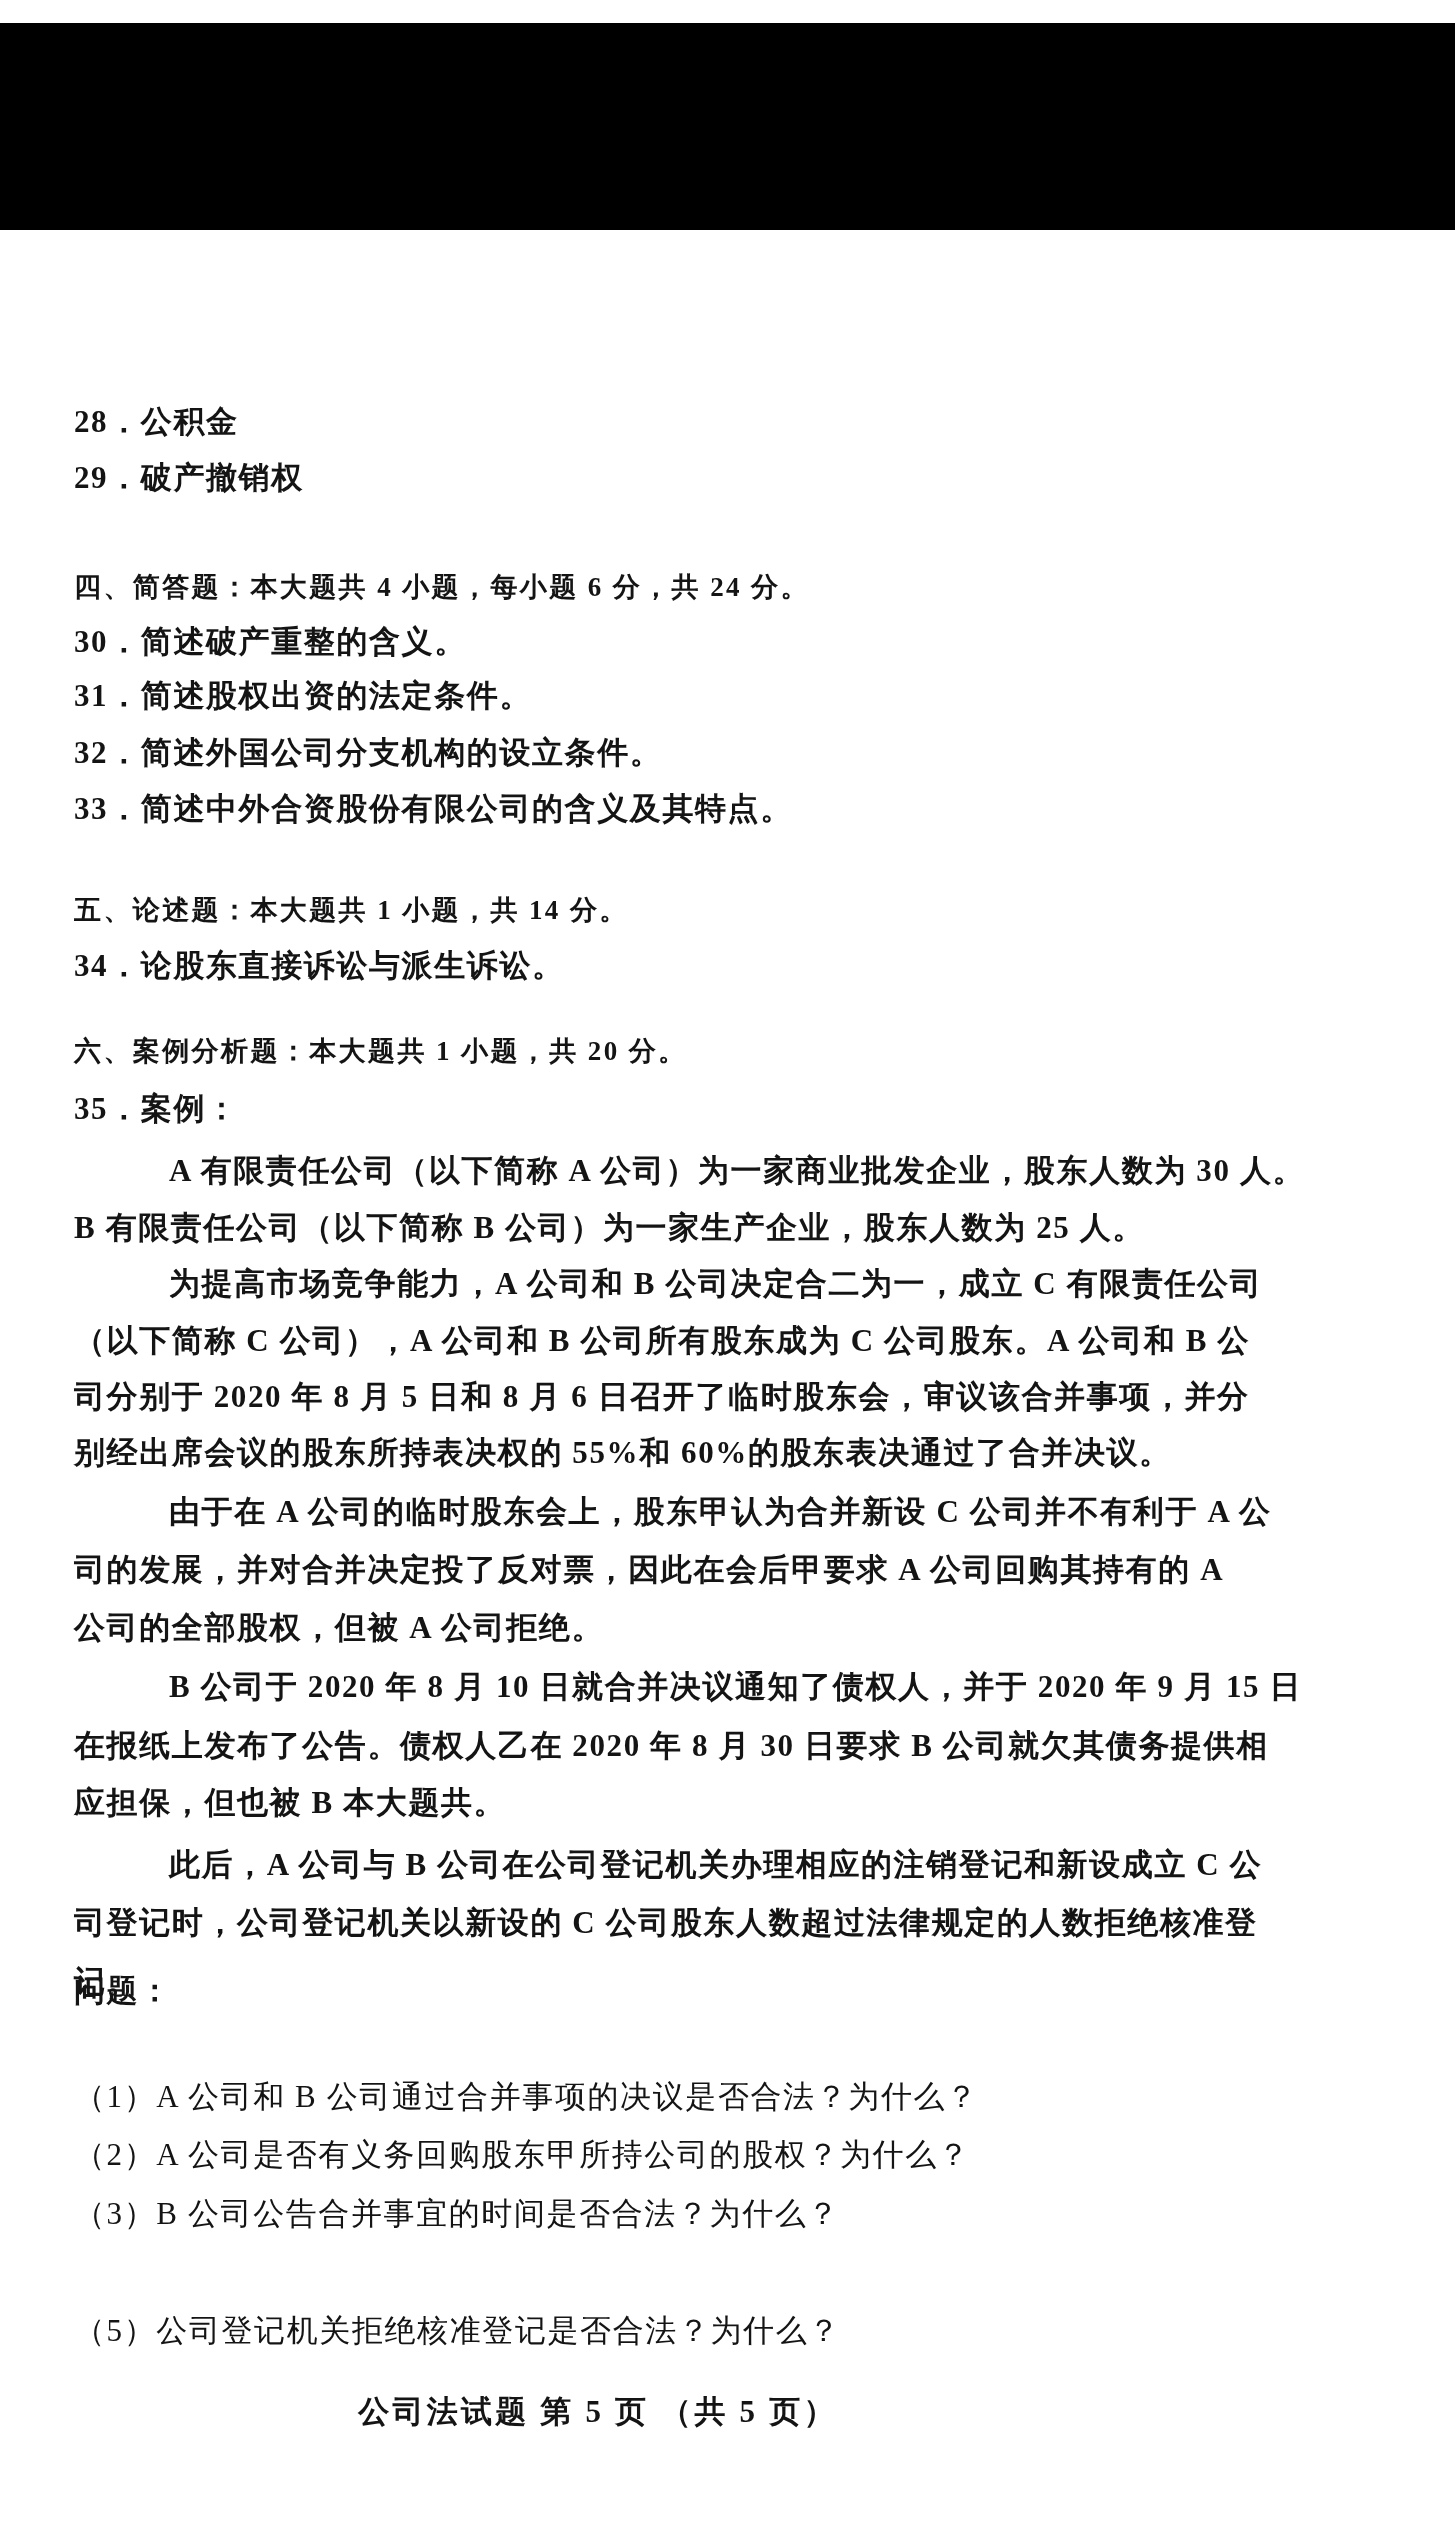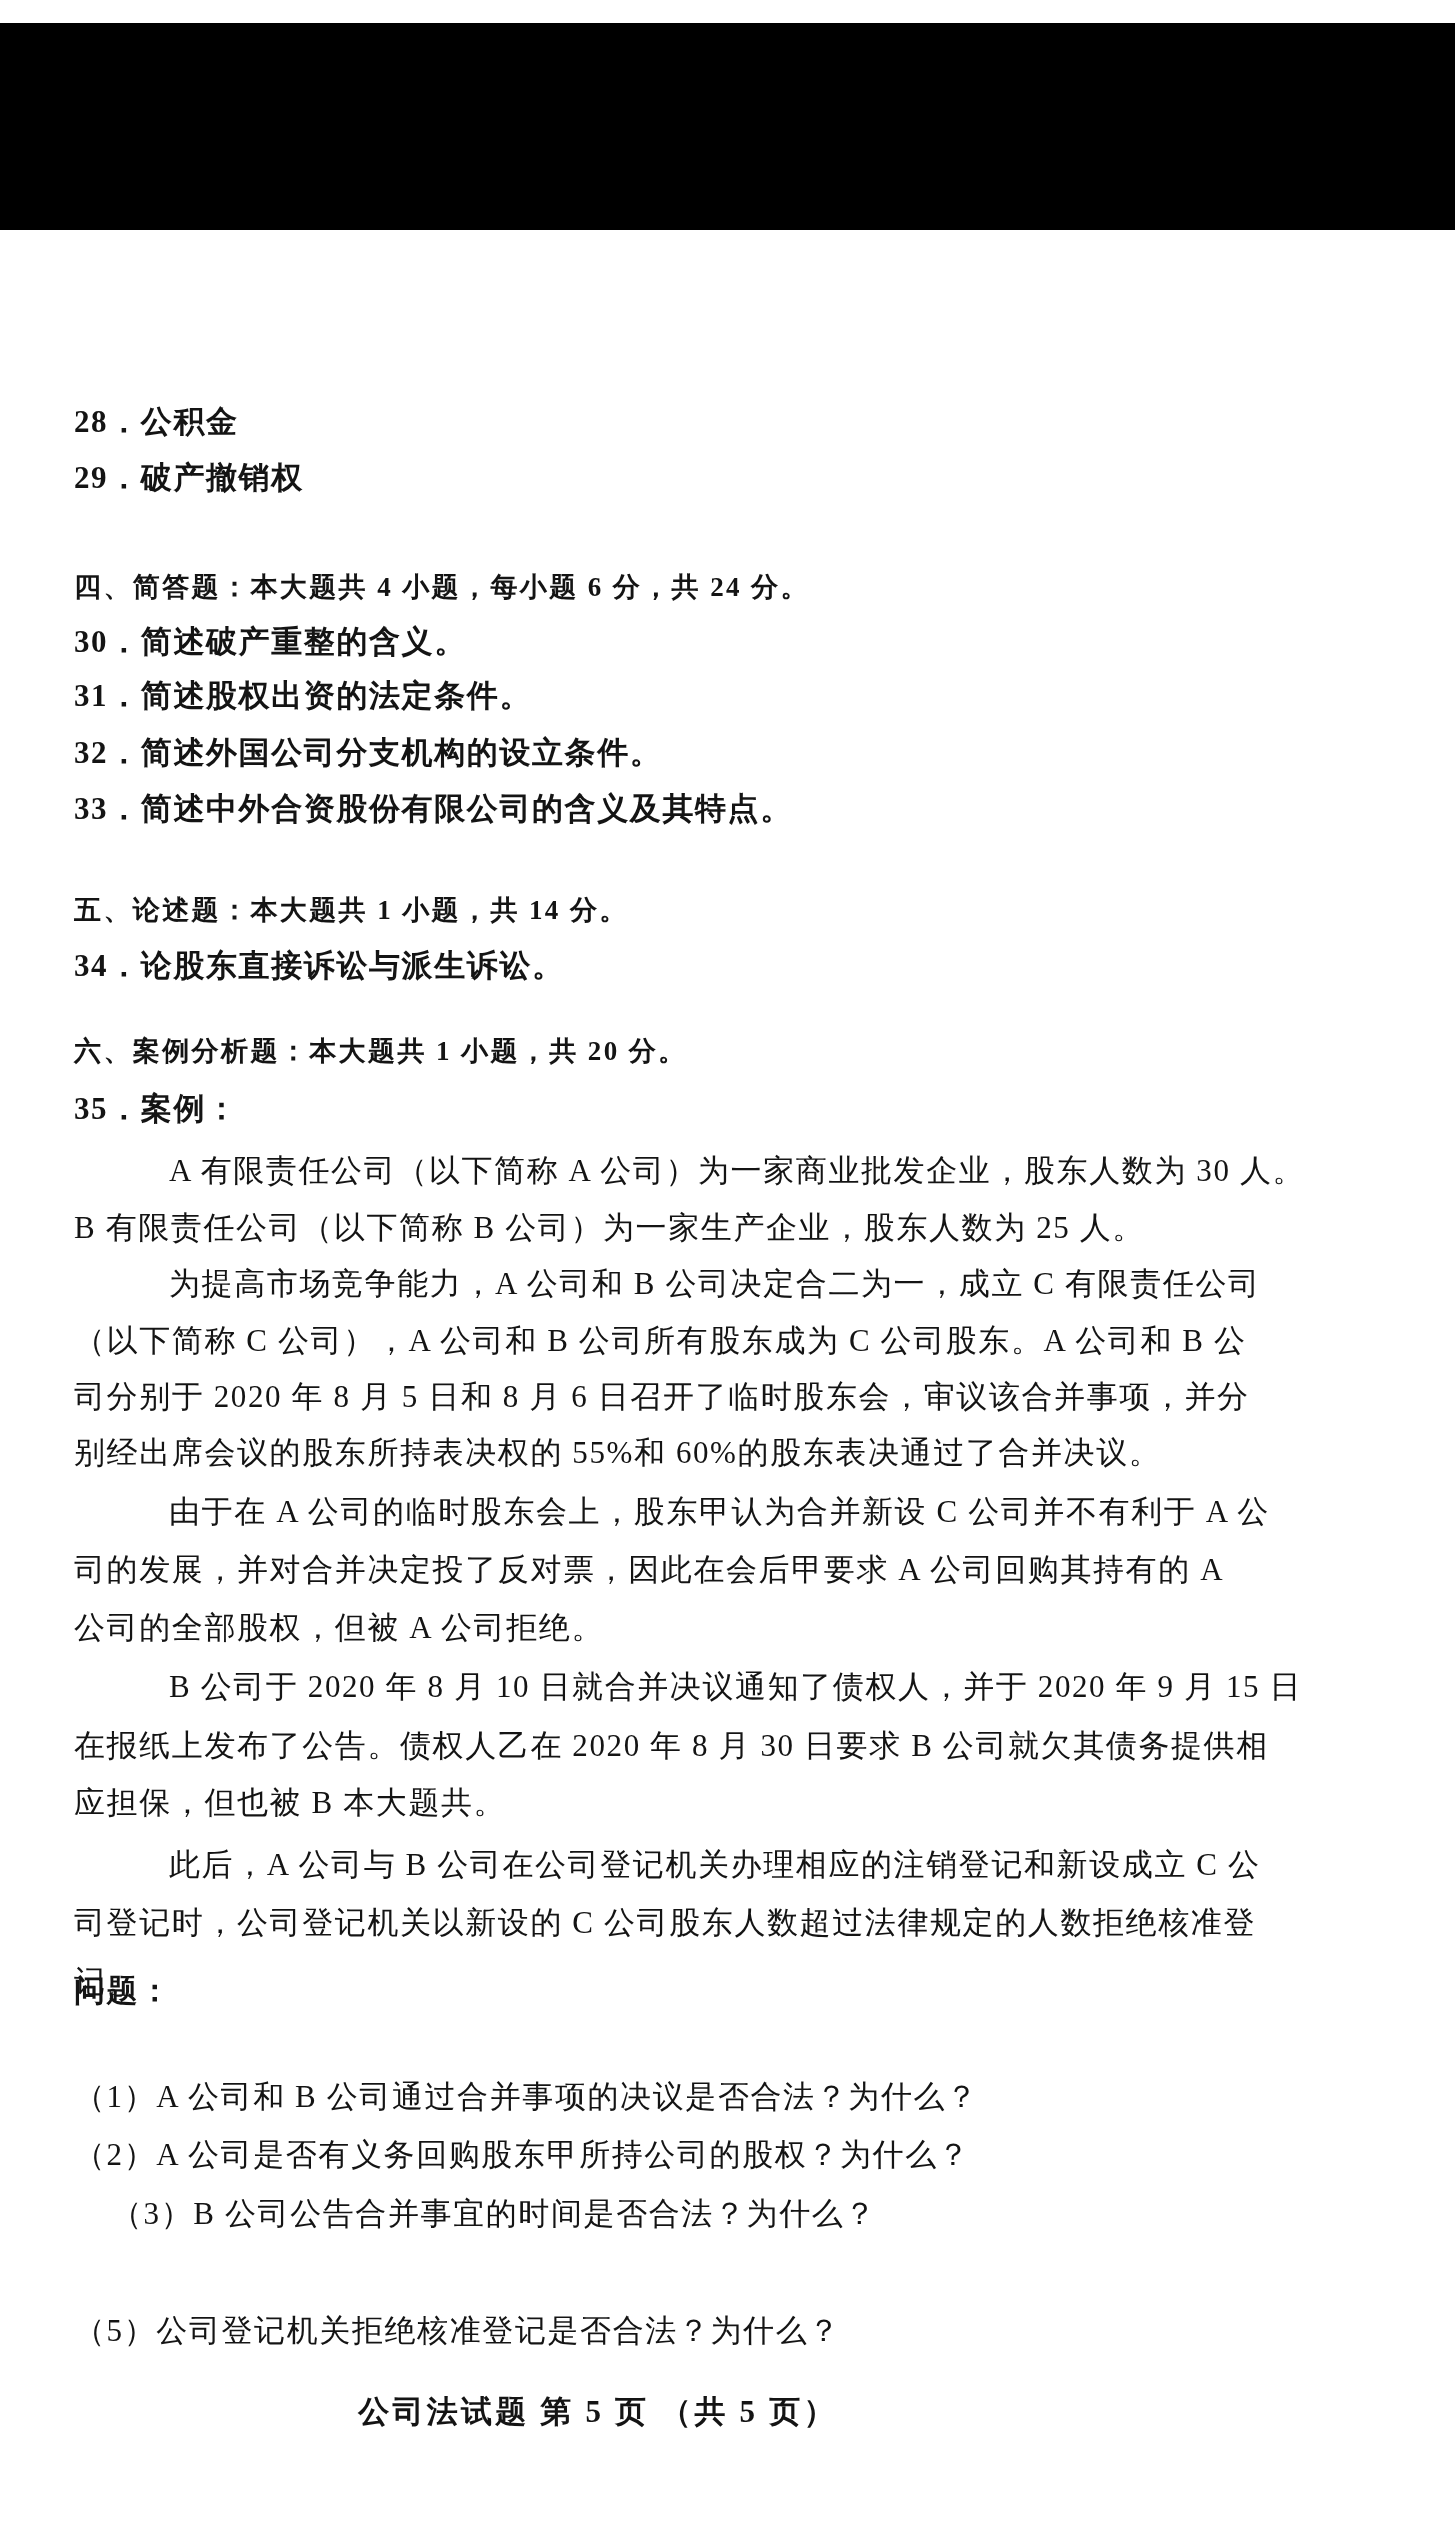"A 有限责任公司（以下简称 A 公司）为一家商业批发企业，股东人数为 30" .para { font-weight: 400 -> 700 }
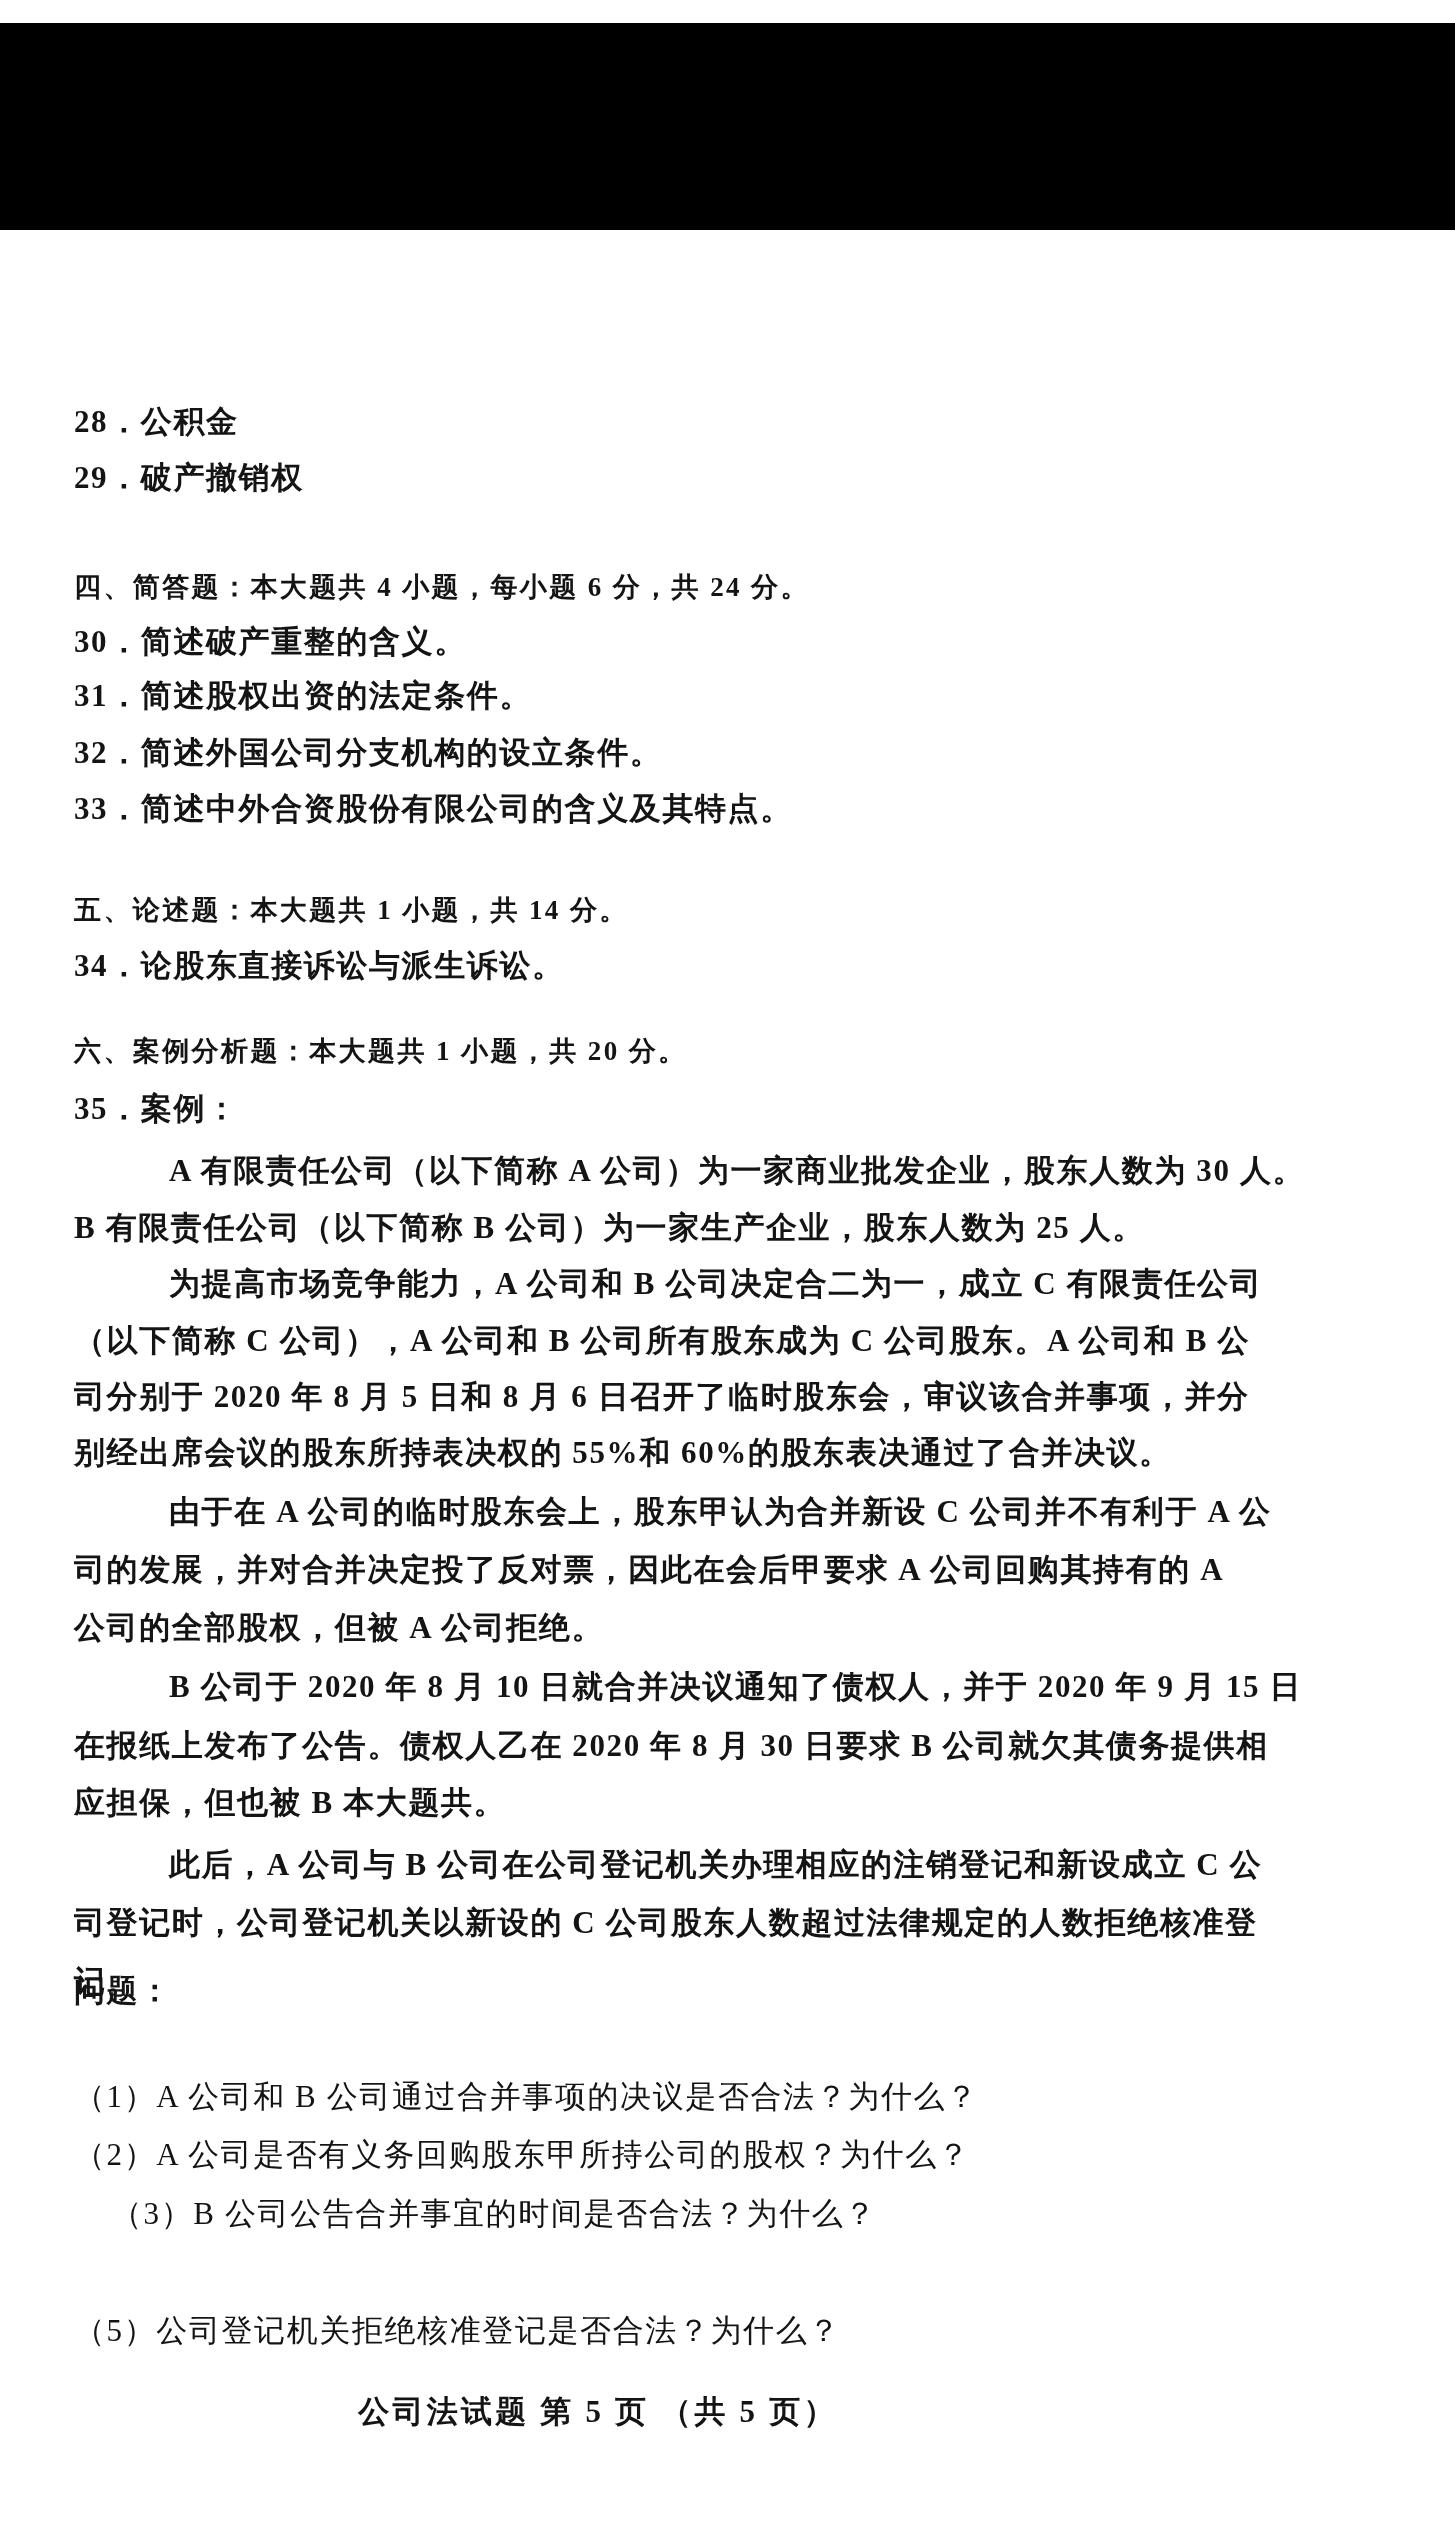"（3）B 公司公告合并事宜的时间是否合法？为什么？" div.line { margin-left: 37px -> none }
